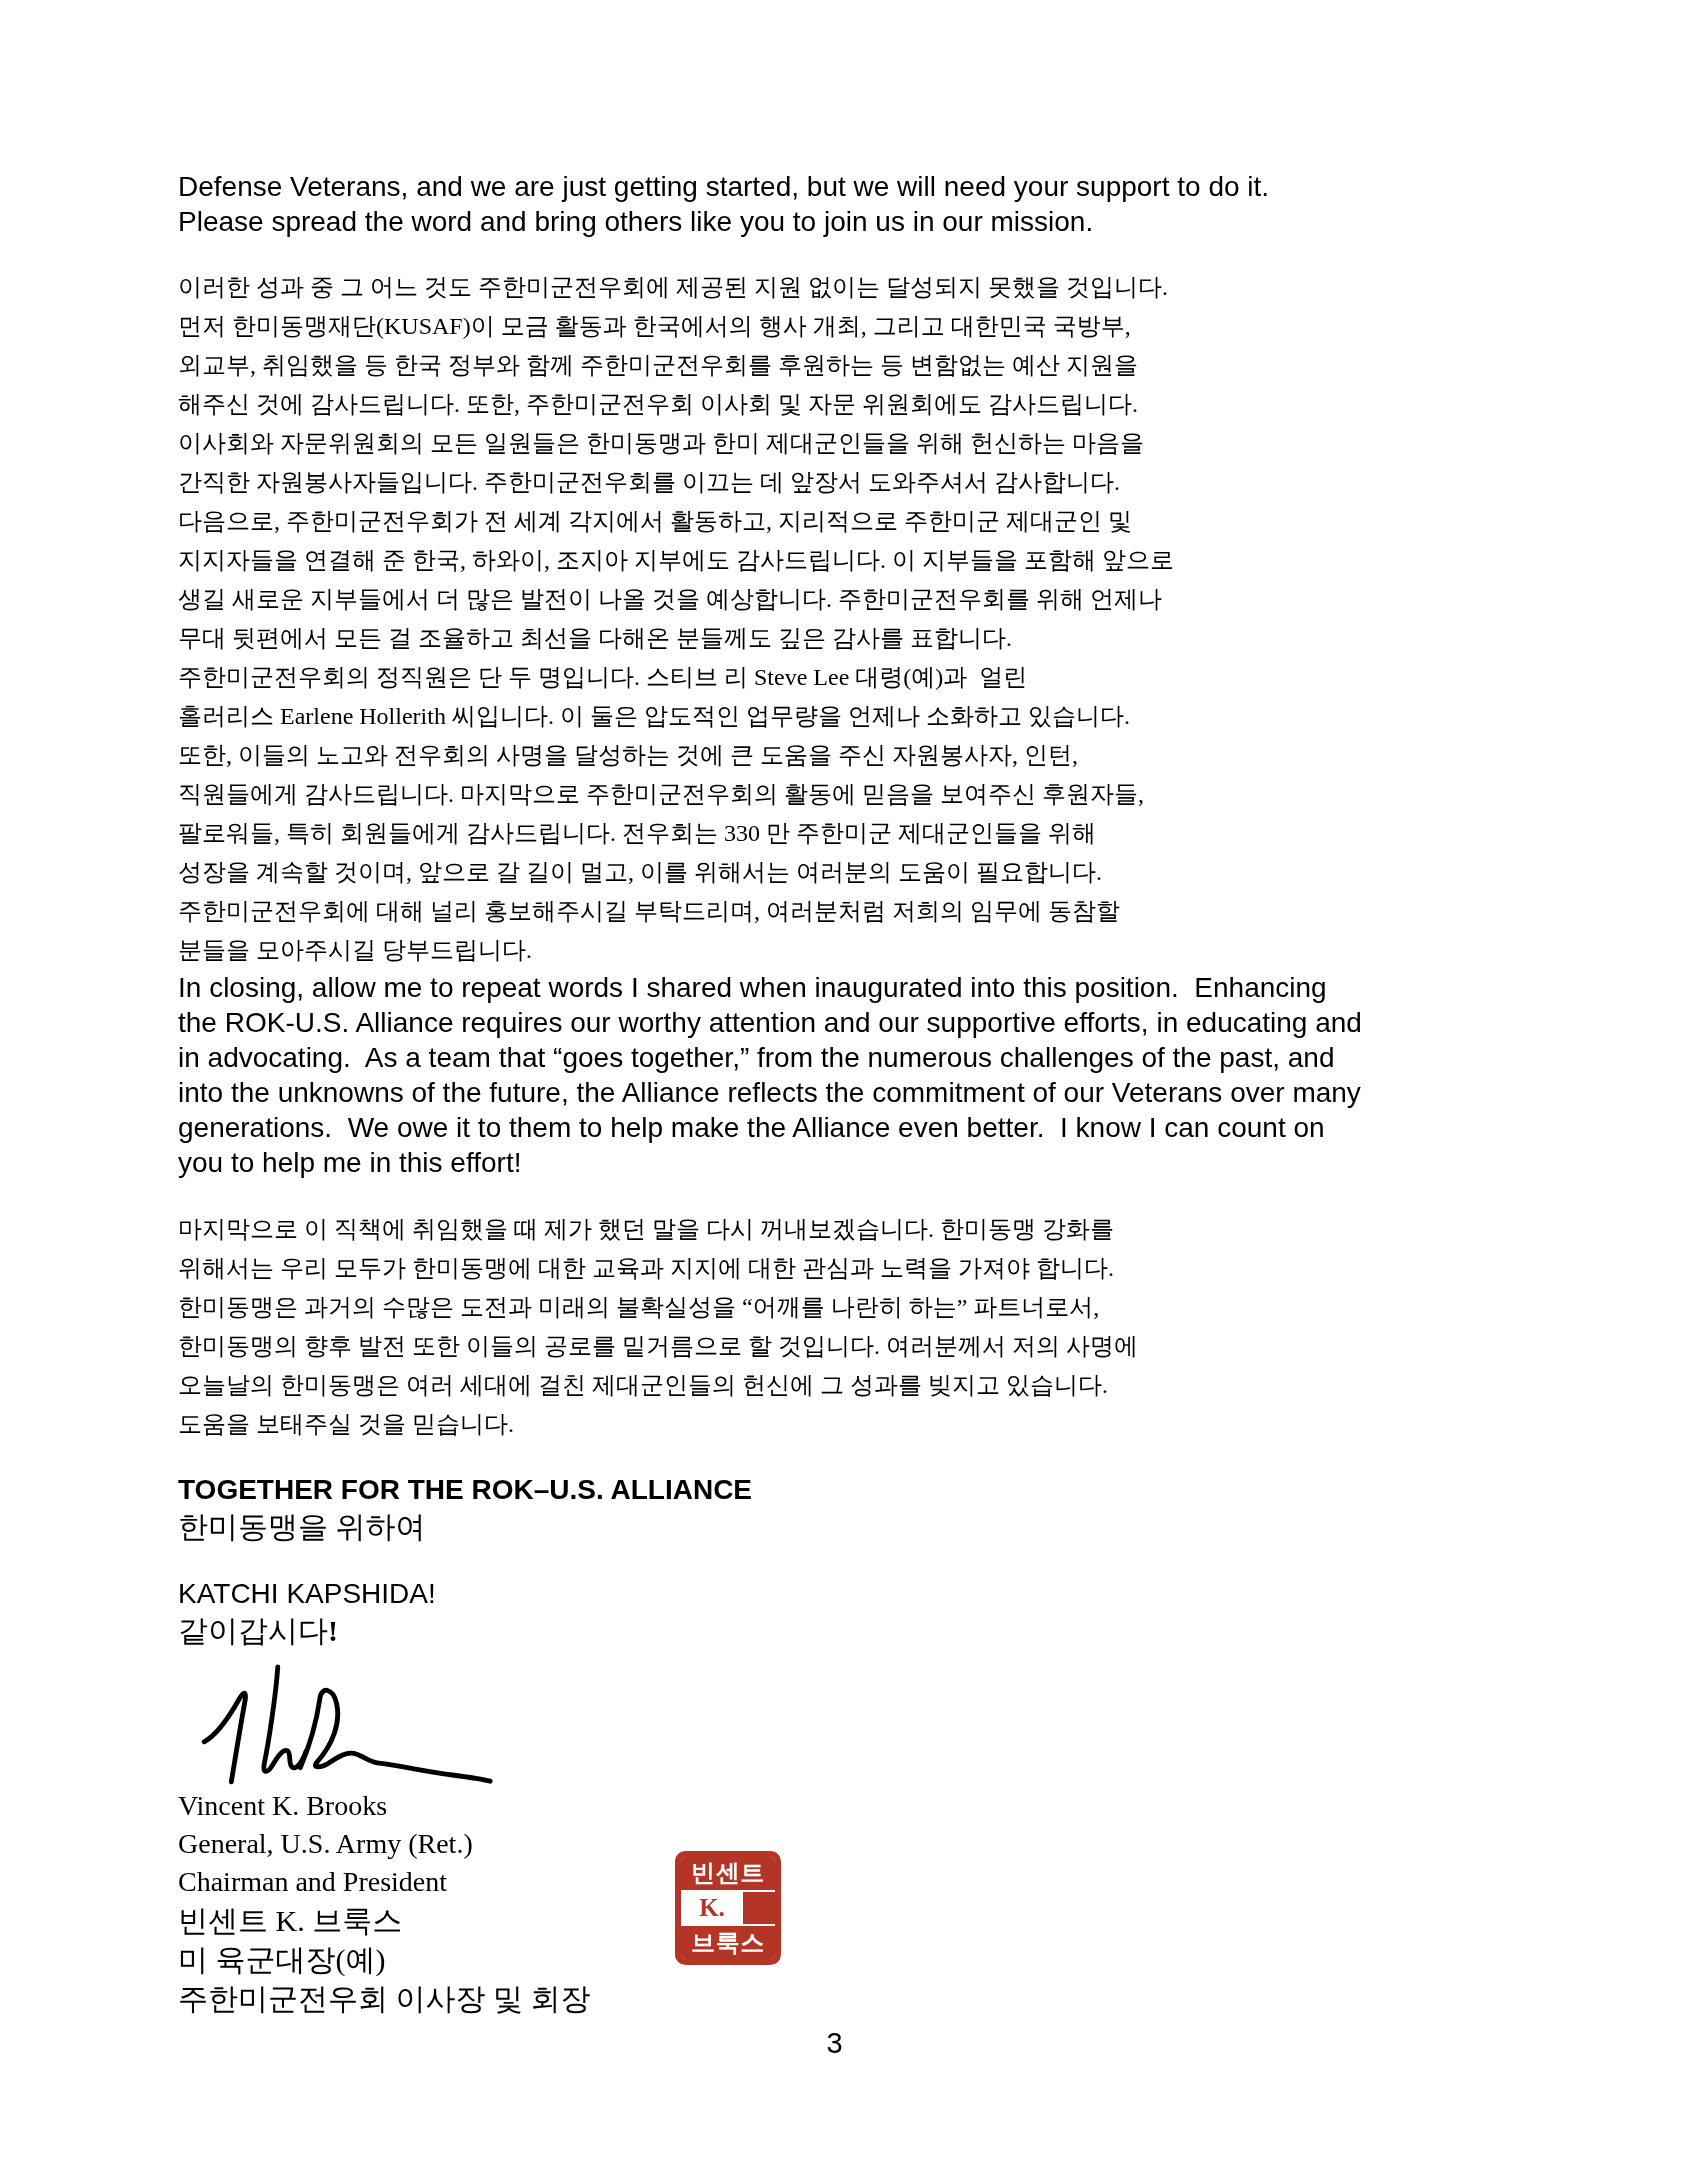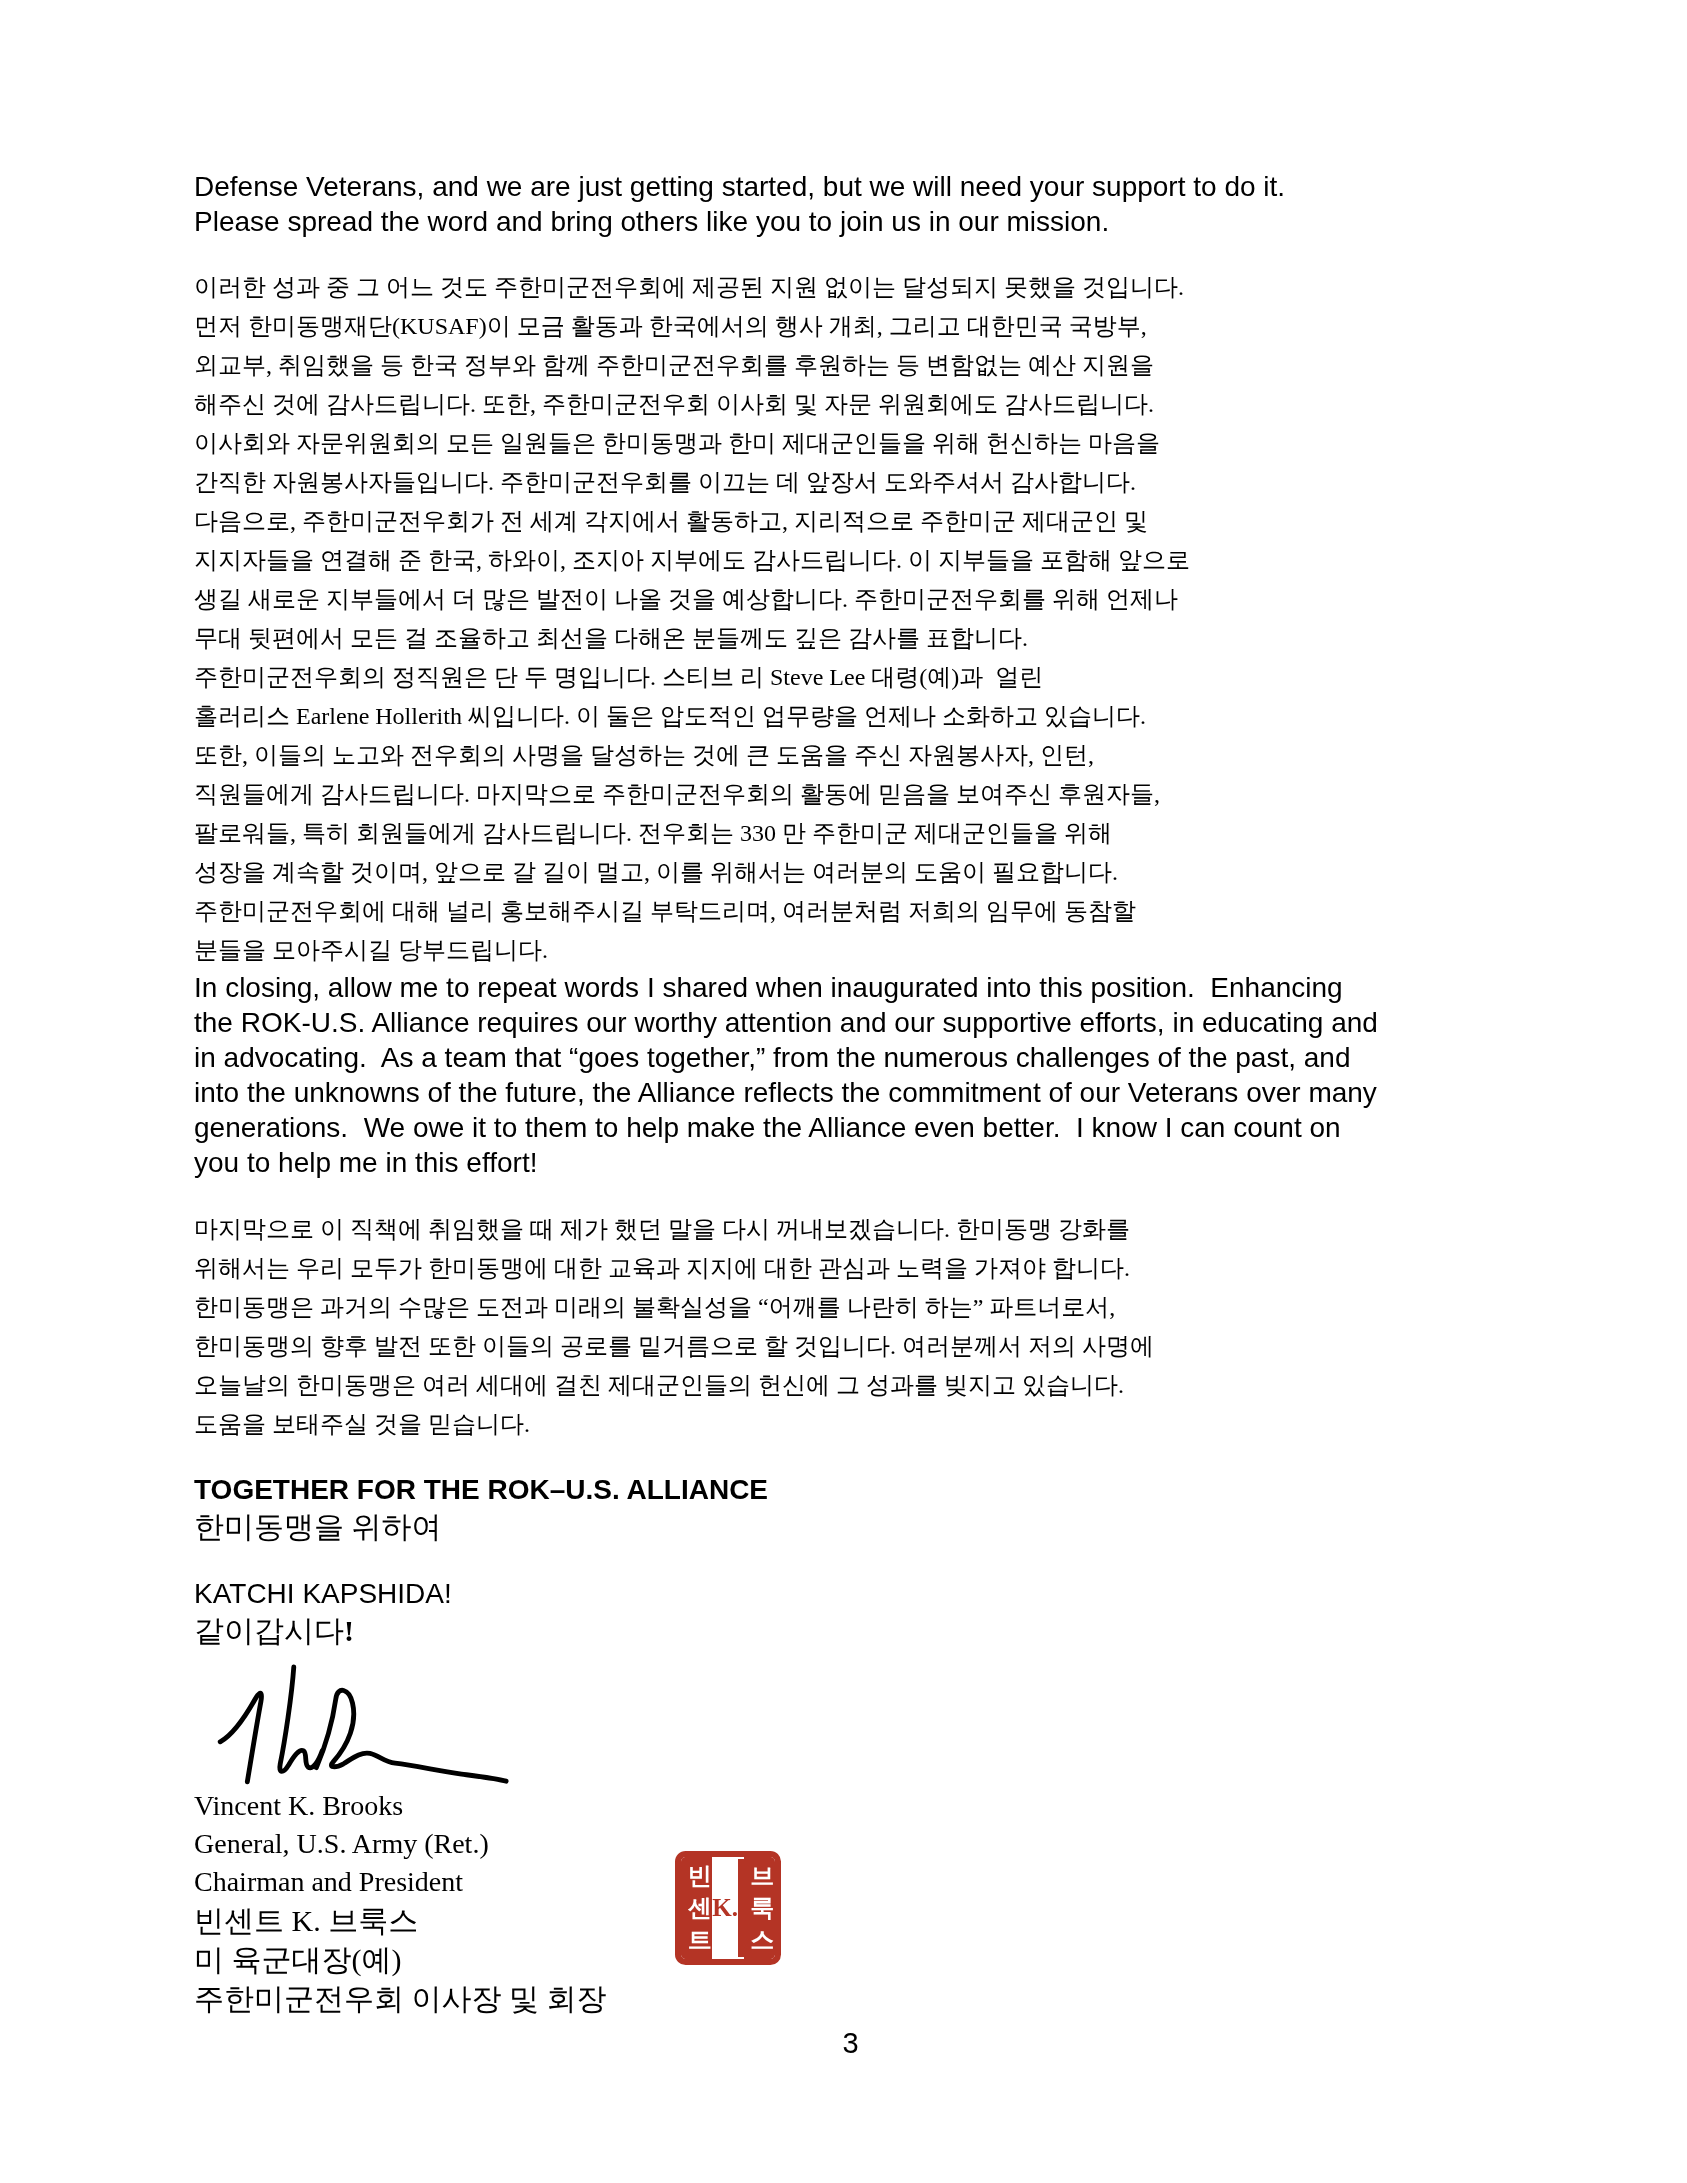"Defense Veterans, and we are" .content { left: 194px -> 178px }
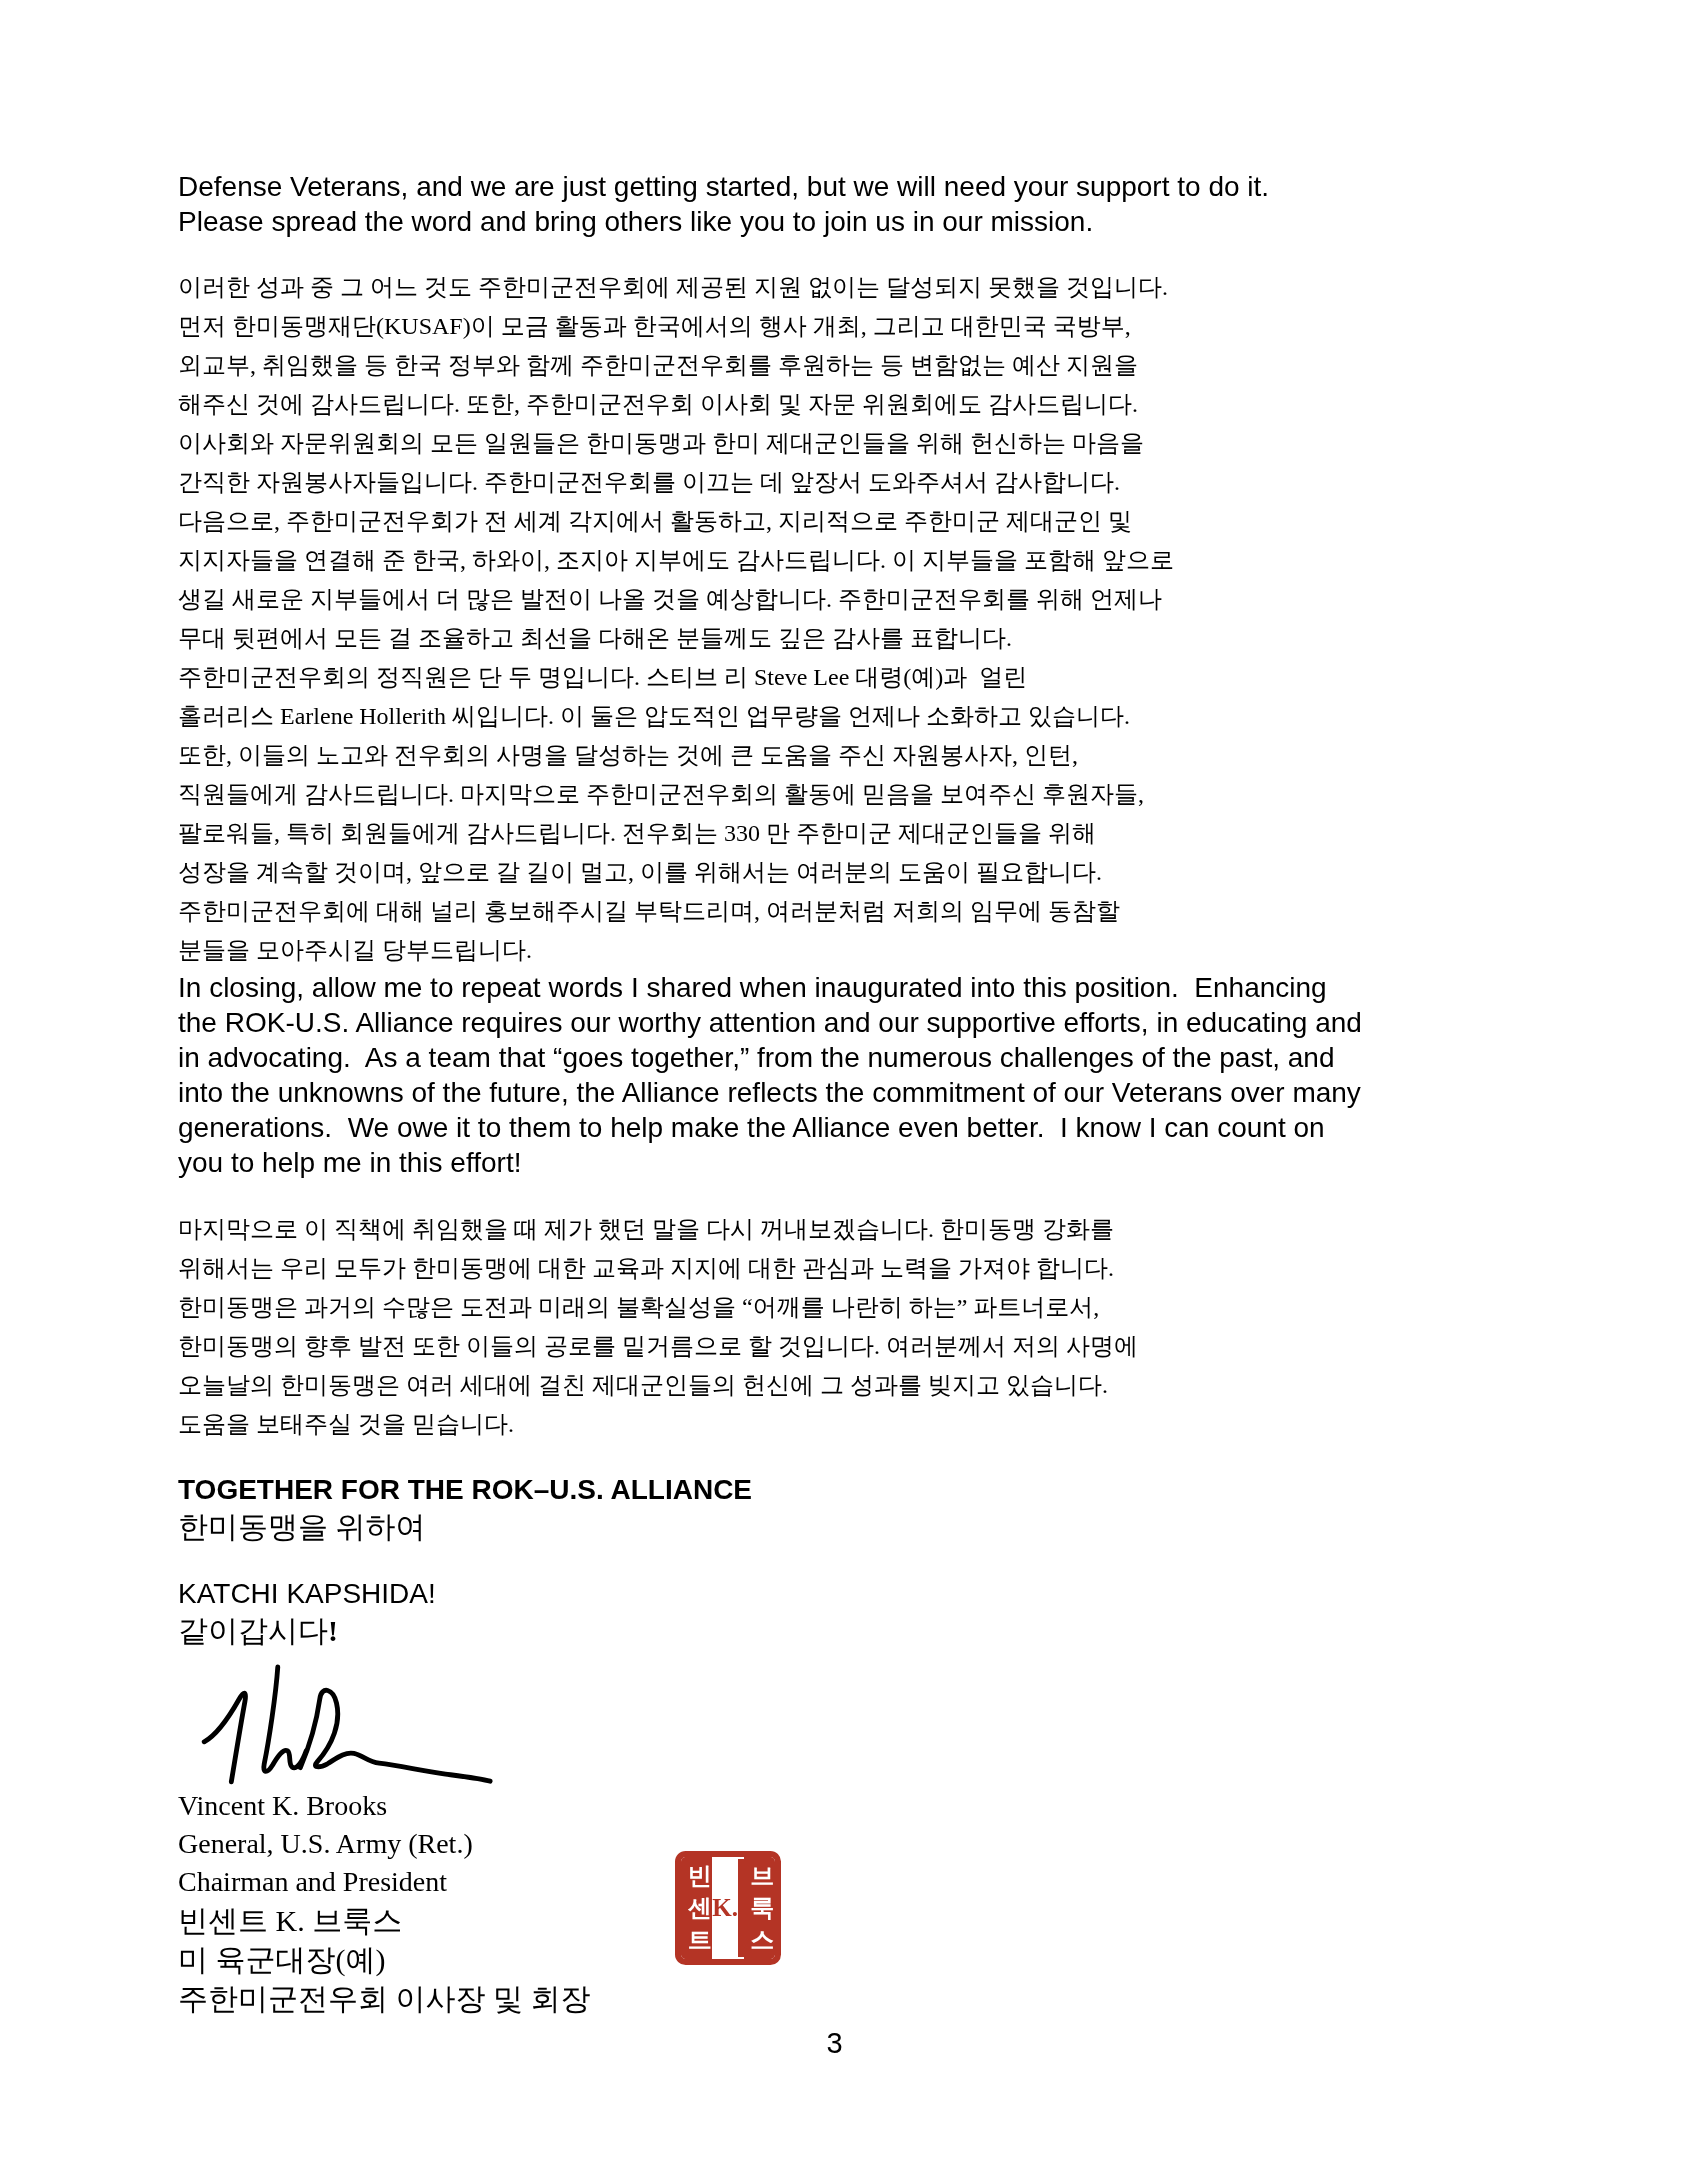"빈센트" .seal { flex-direction: row -> column }
